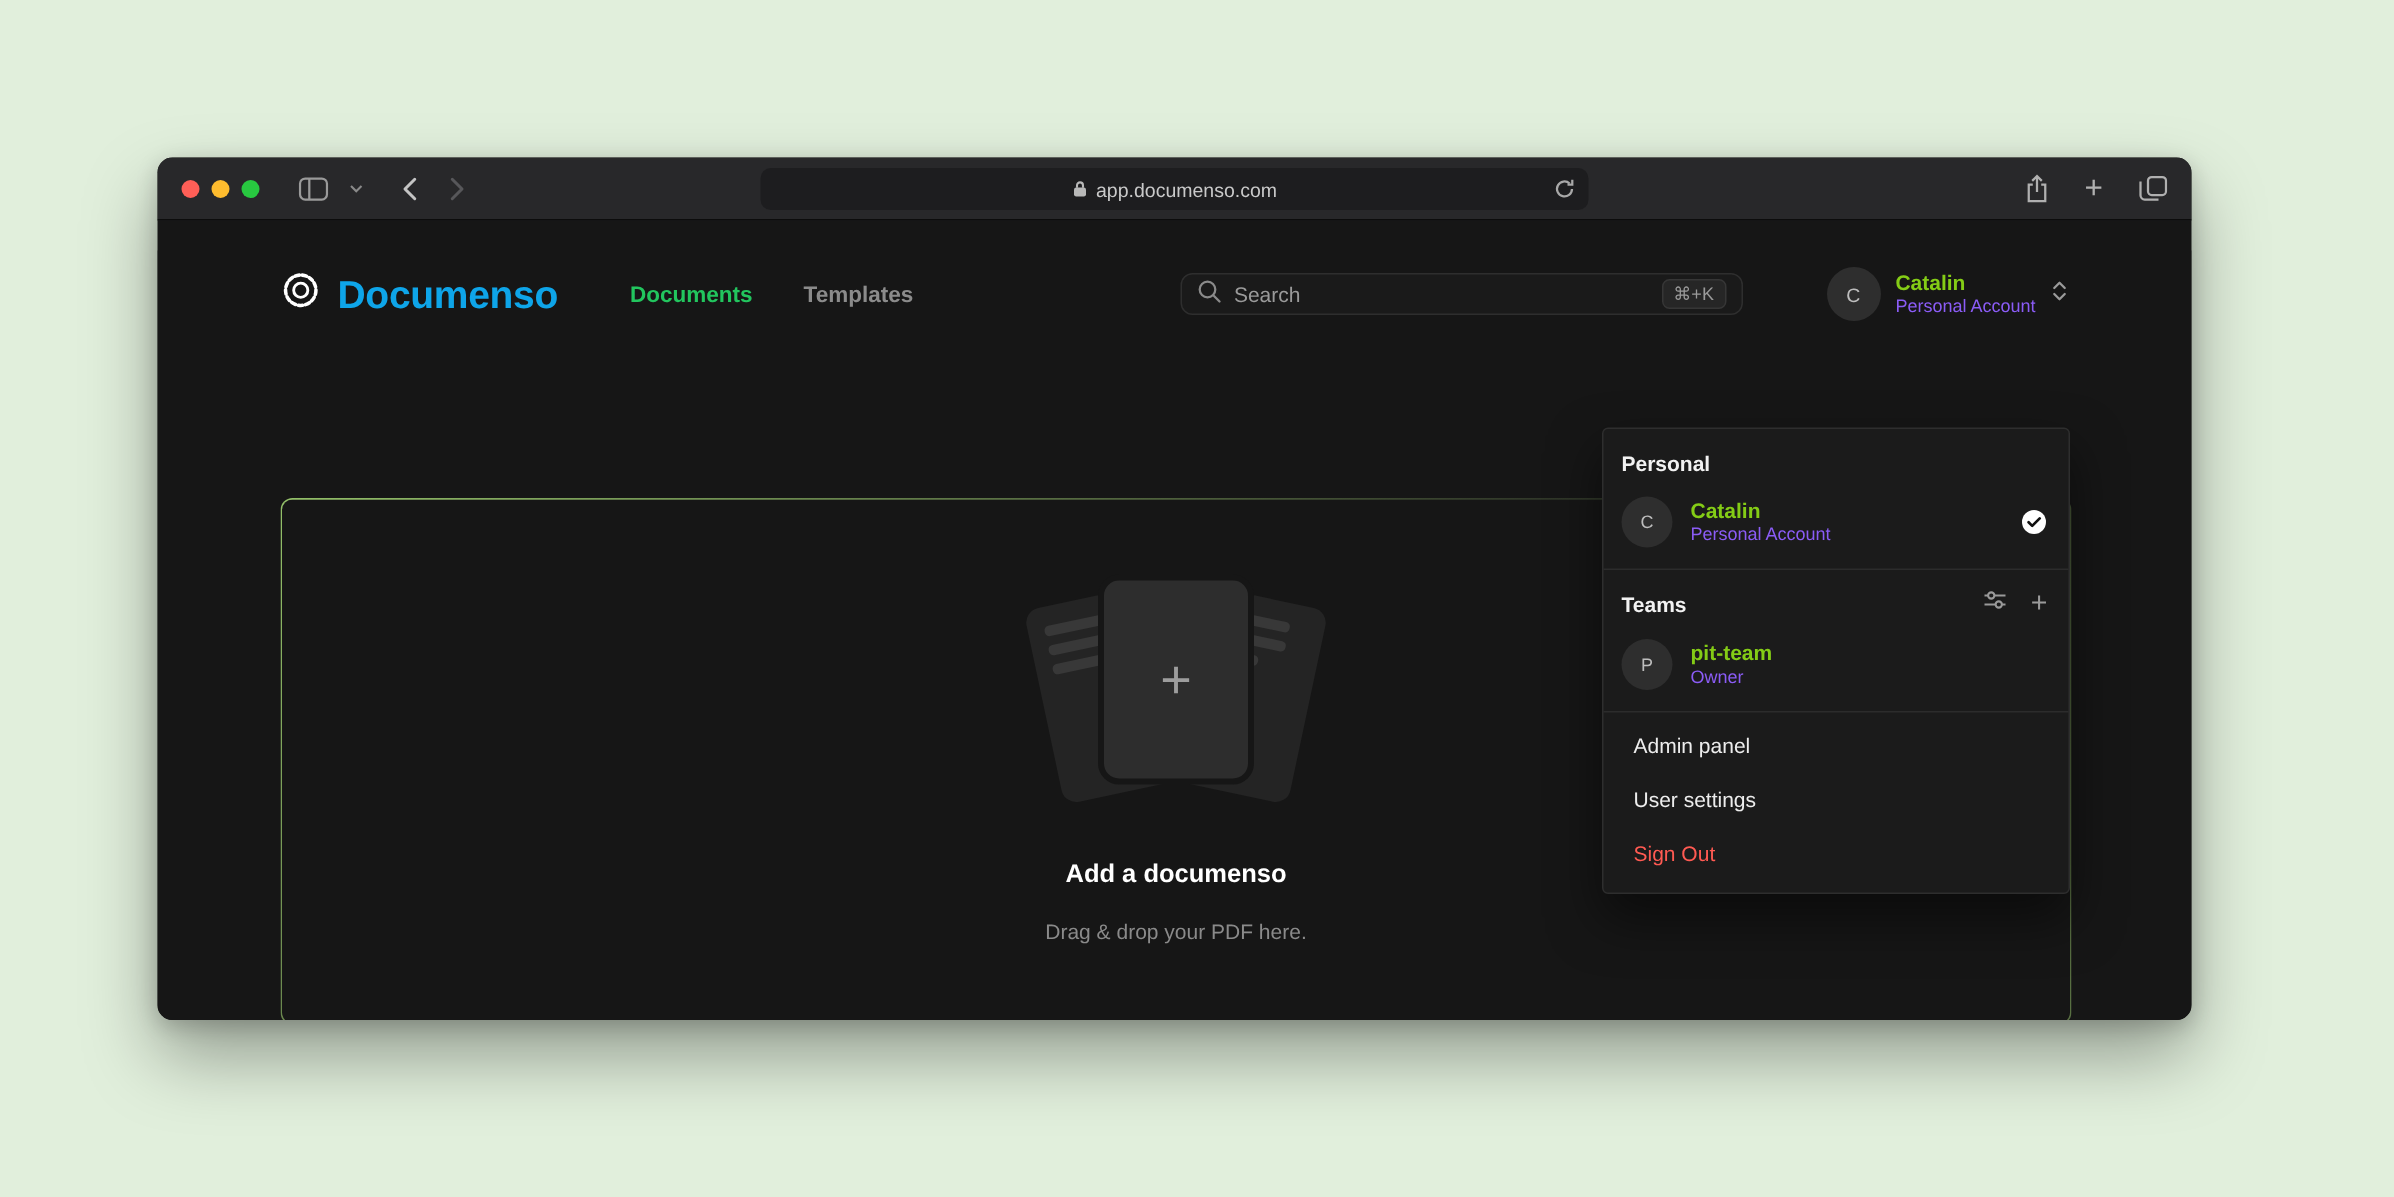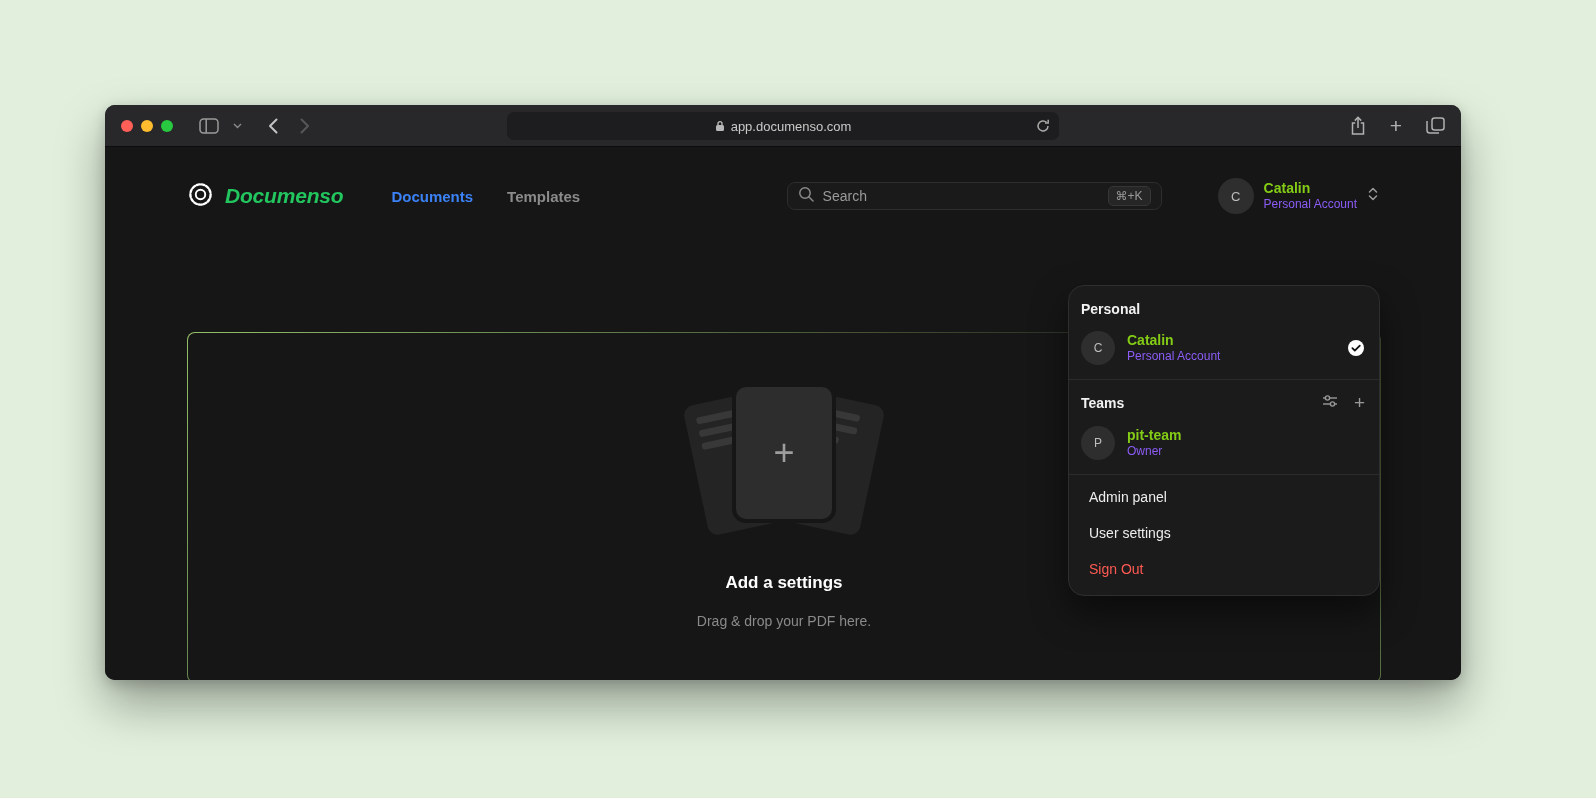"Documenso" .brand-name { color: #22c55e -> #0ea5e9; font-size: 21px -> 26px; font-style: italic -> none }
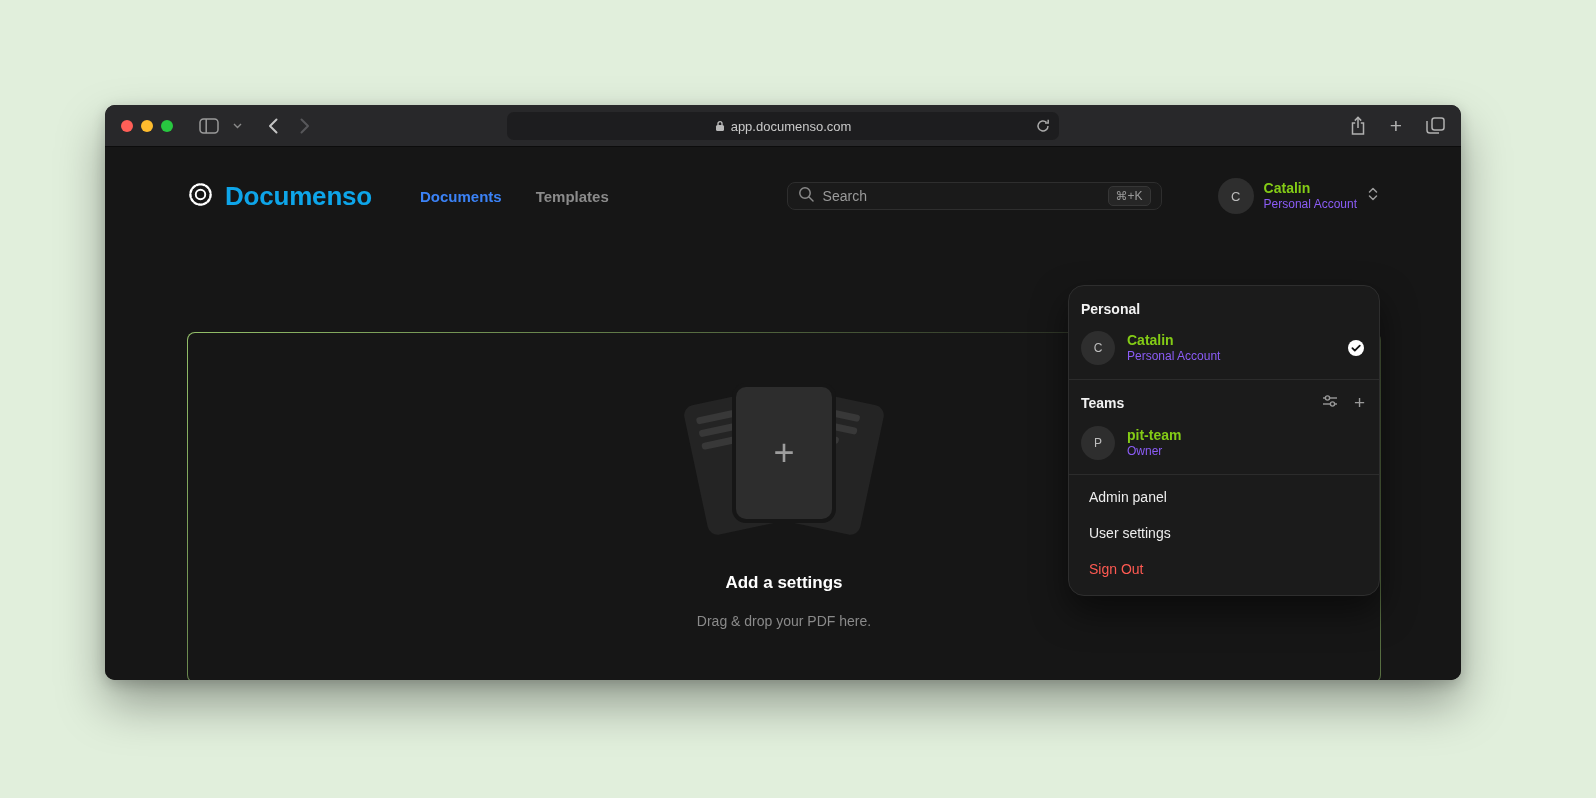"Documents" .nav-link.active { color: #3b82f6 -> #22c55e }
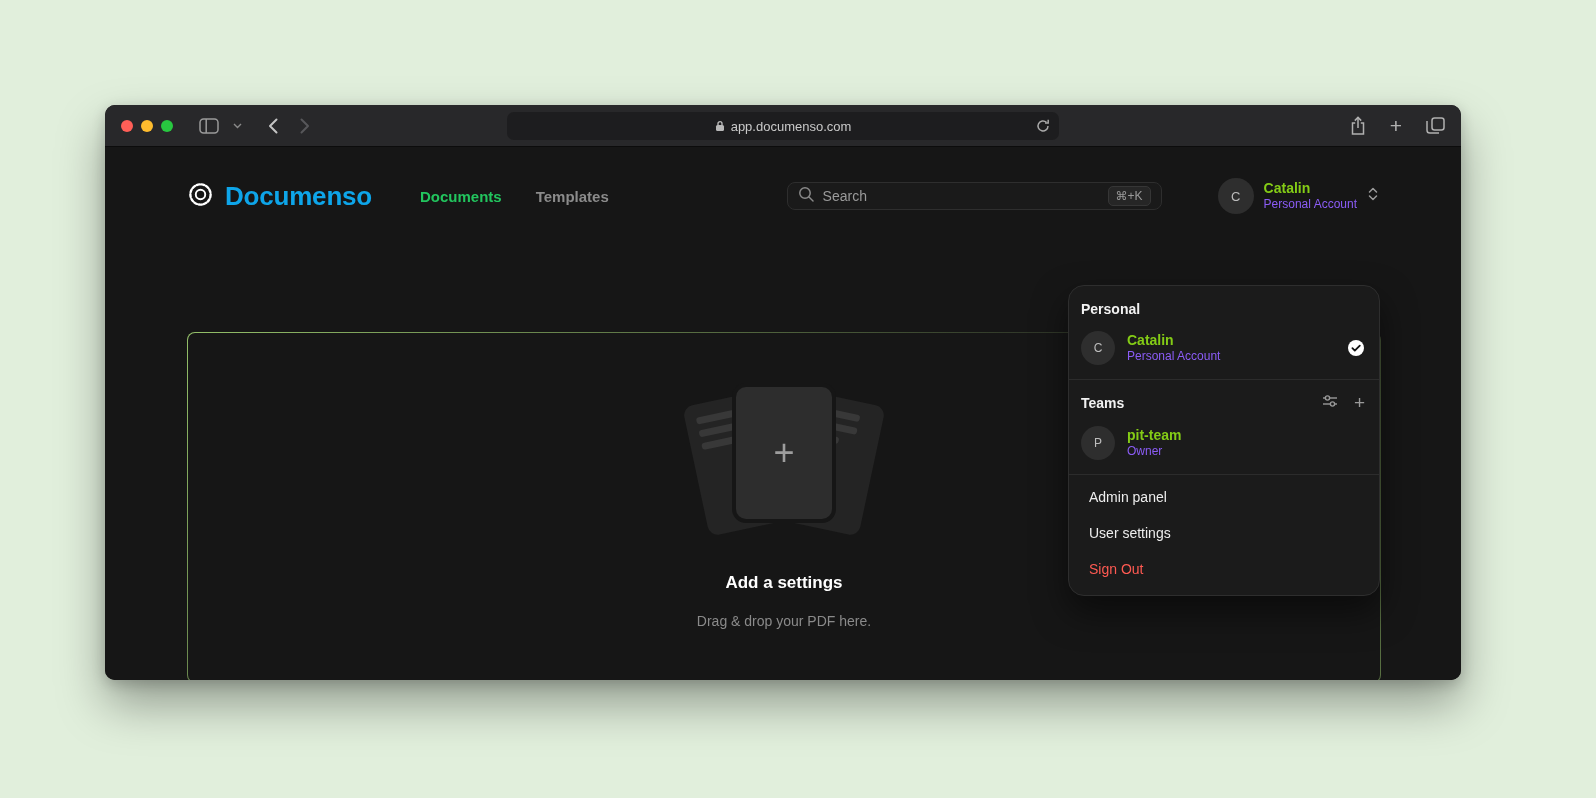"Personal" .menu { border-radius: 16px -> 4px }
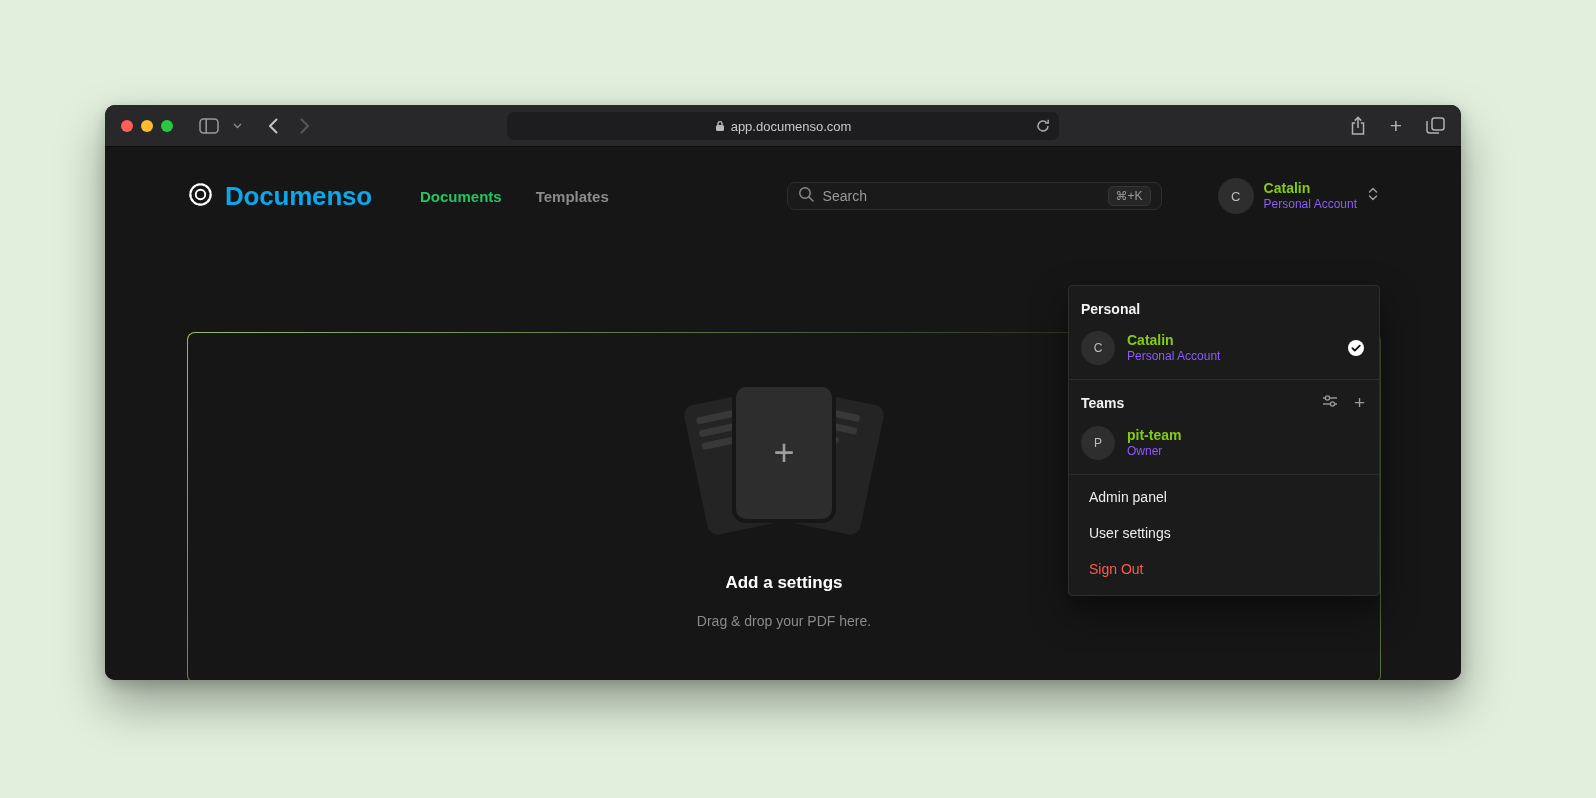"Add a settings" div.dz-title { text: settings -> documenso }
